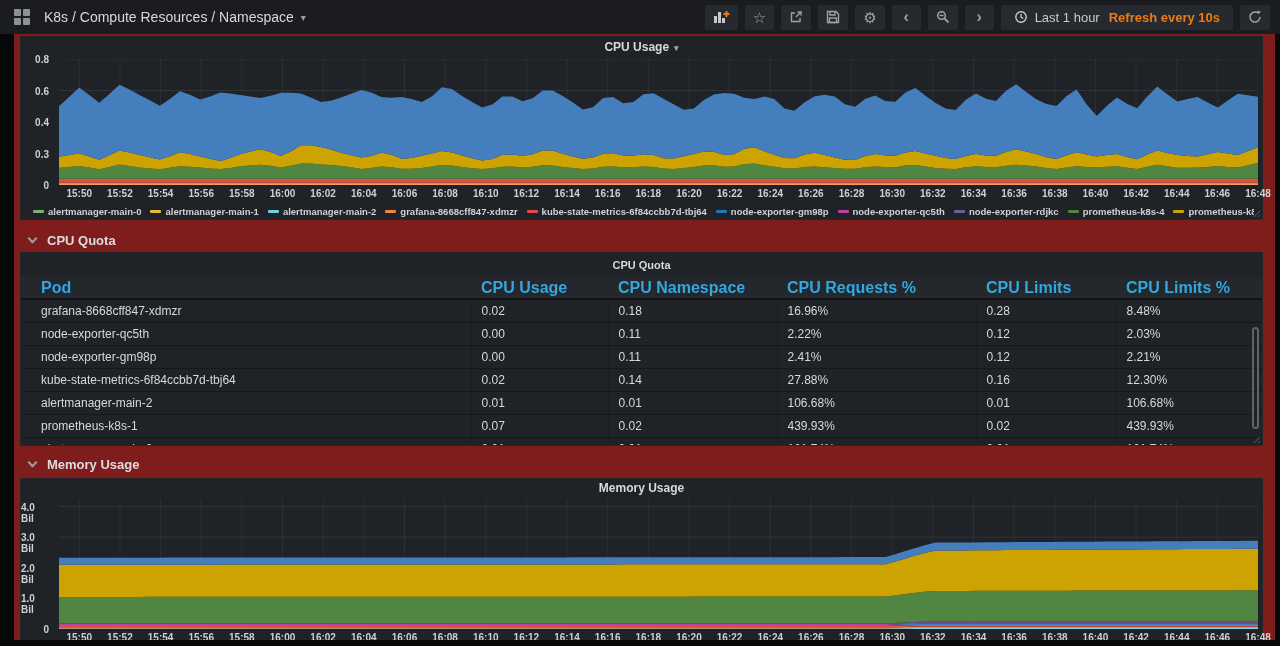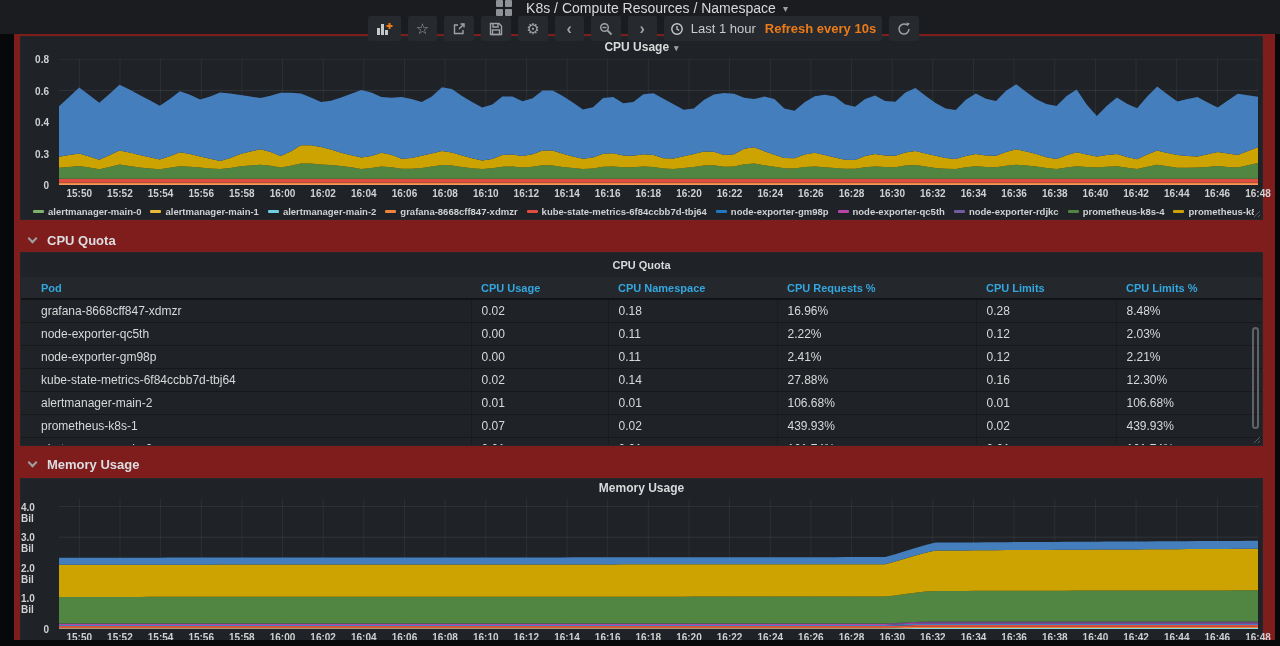"K8s / Compute Resources /" .navbar { flex-direction: column -> none }
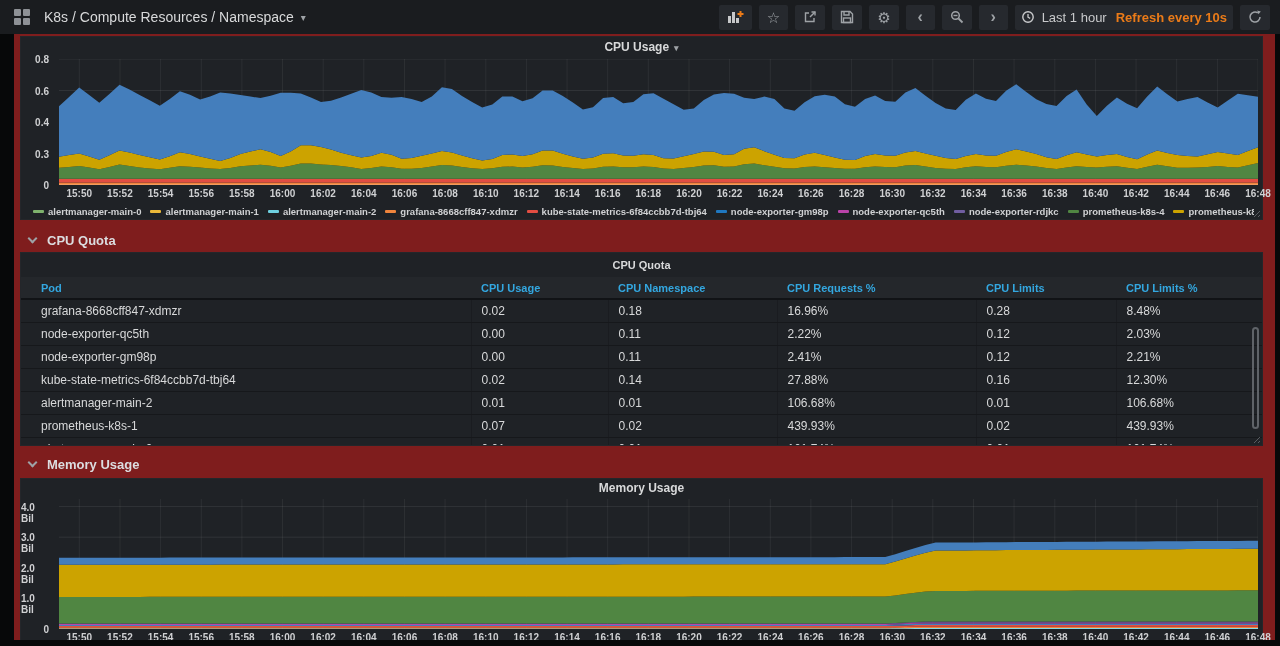"Last 1 hour" .time-btn { padding: 0 6px -> 0 13px }
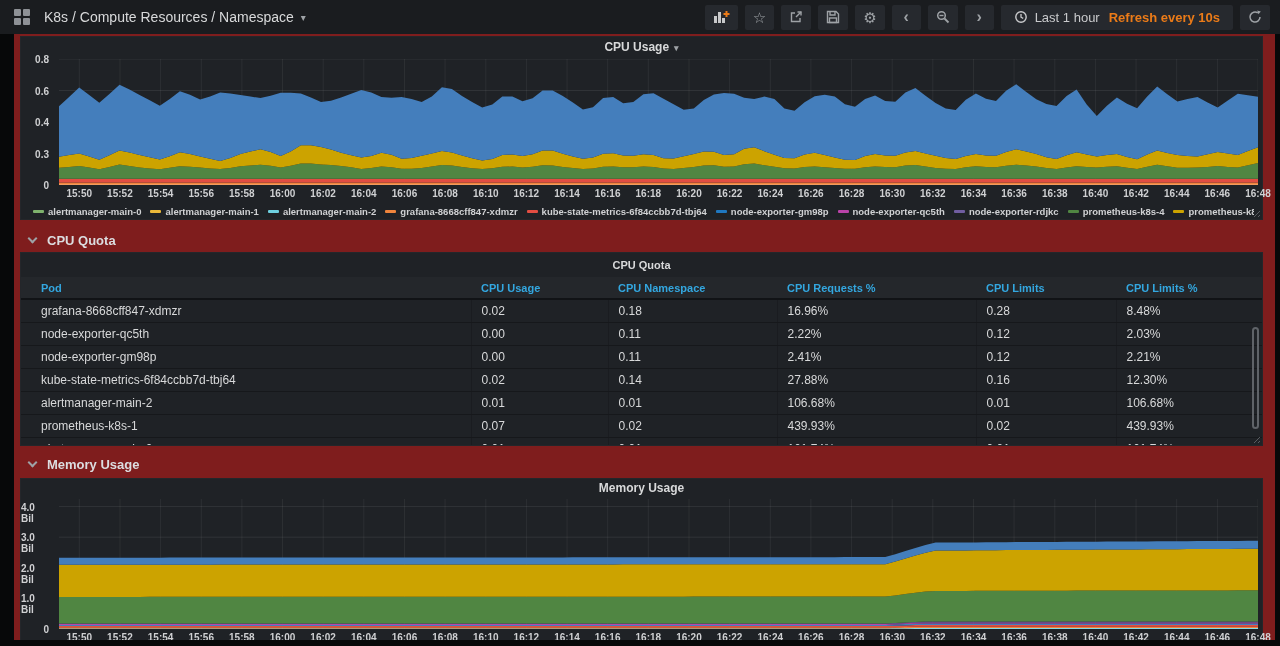"Pod" thead th { font-size: 11px -> 16px }
